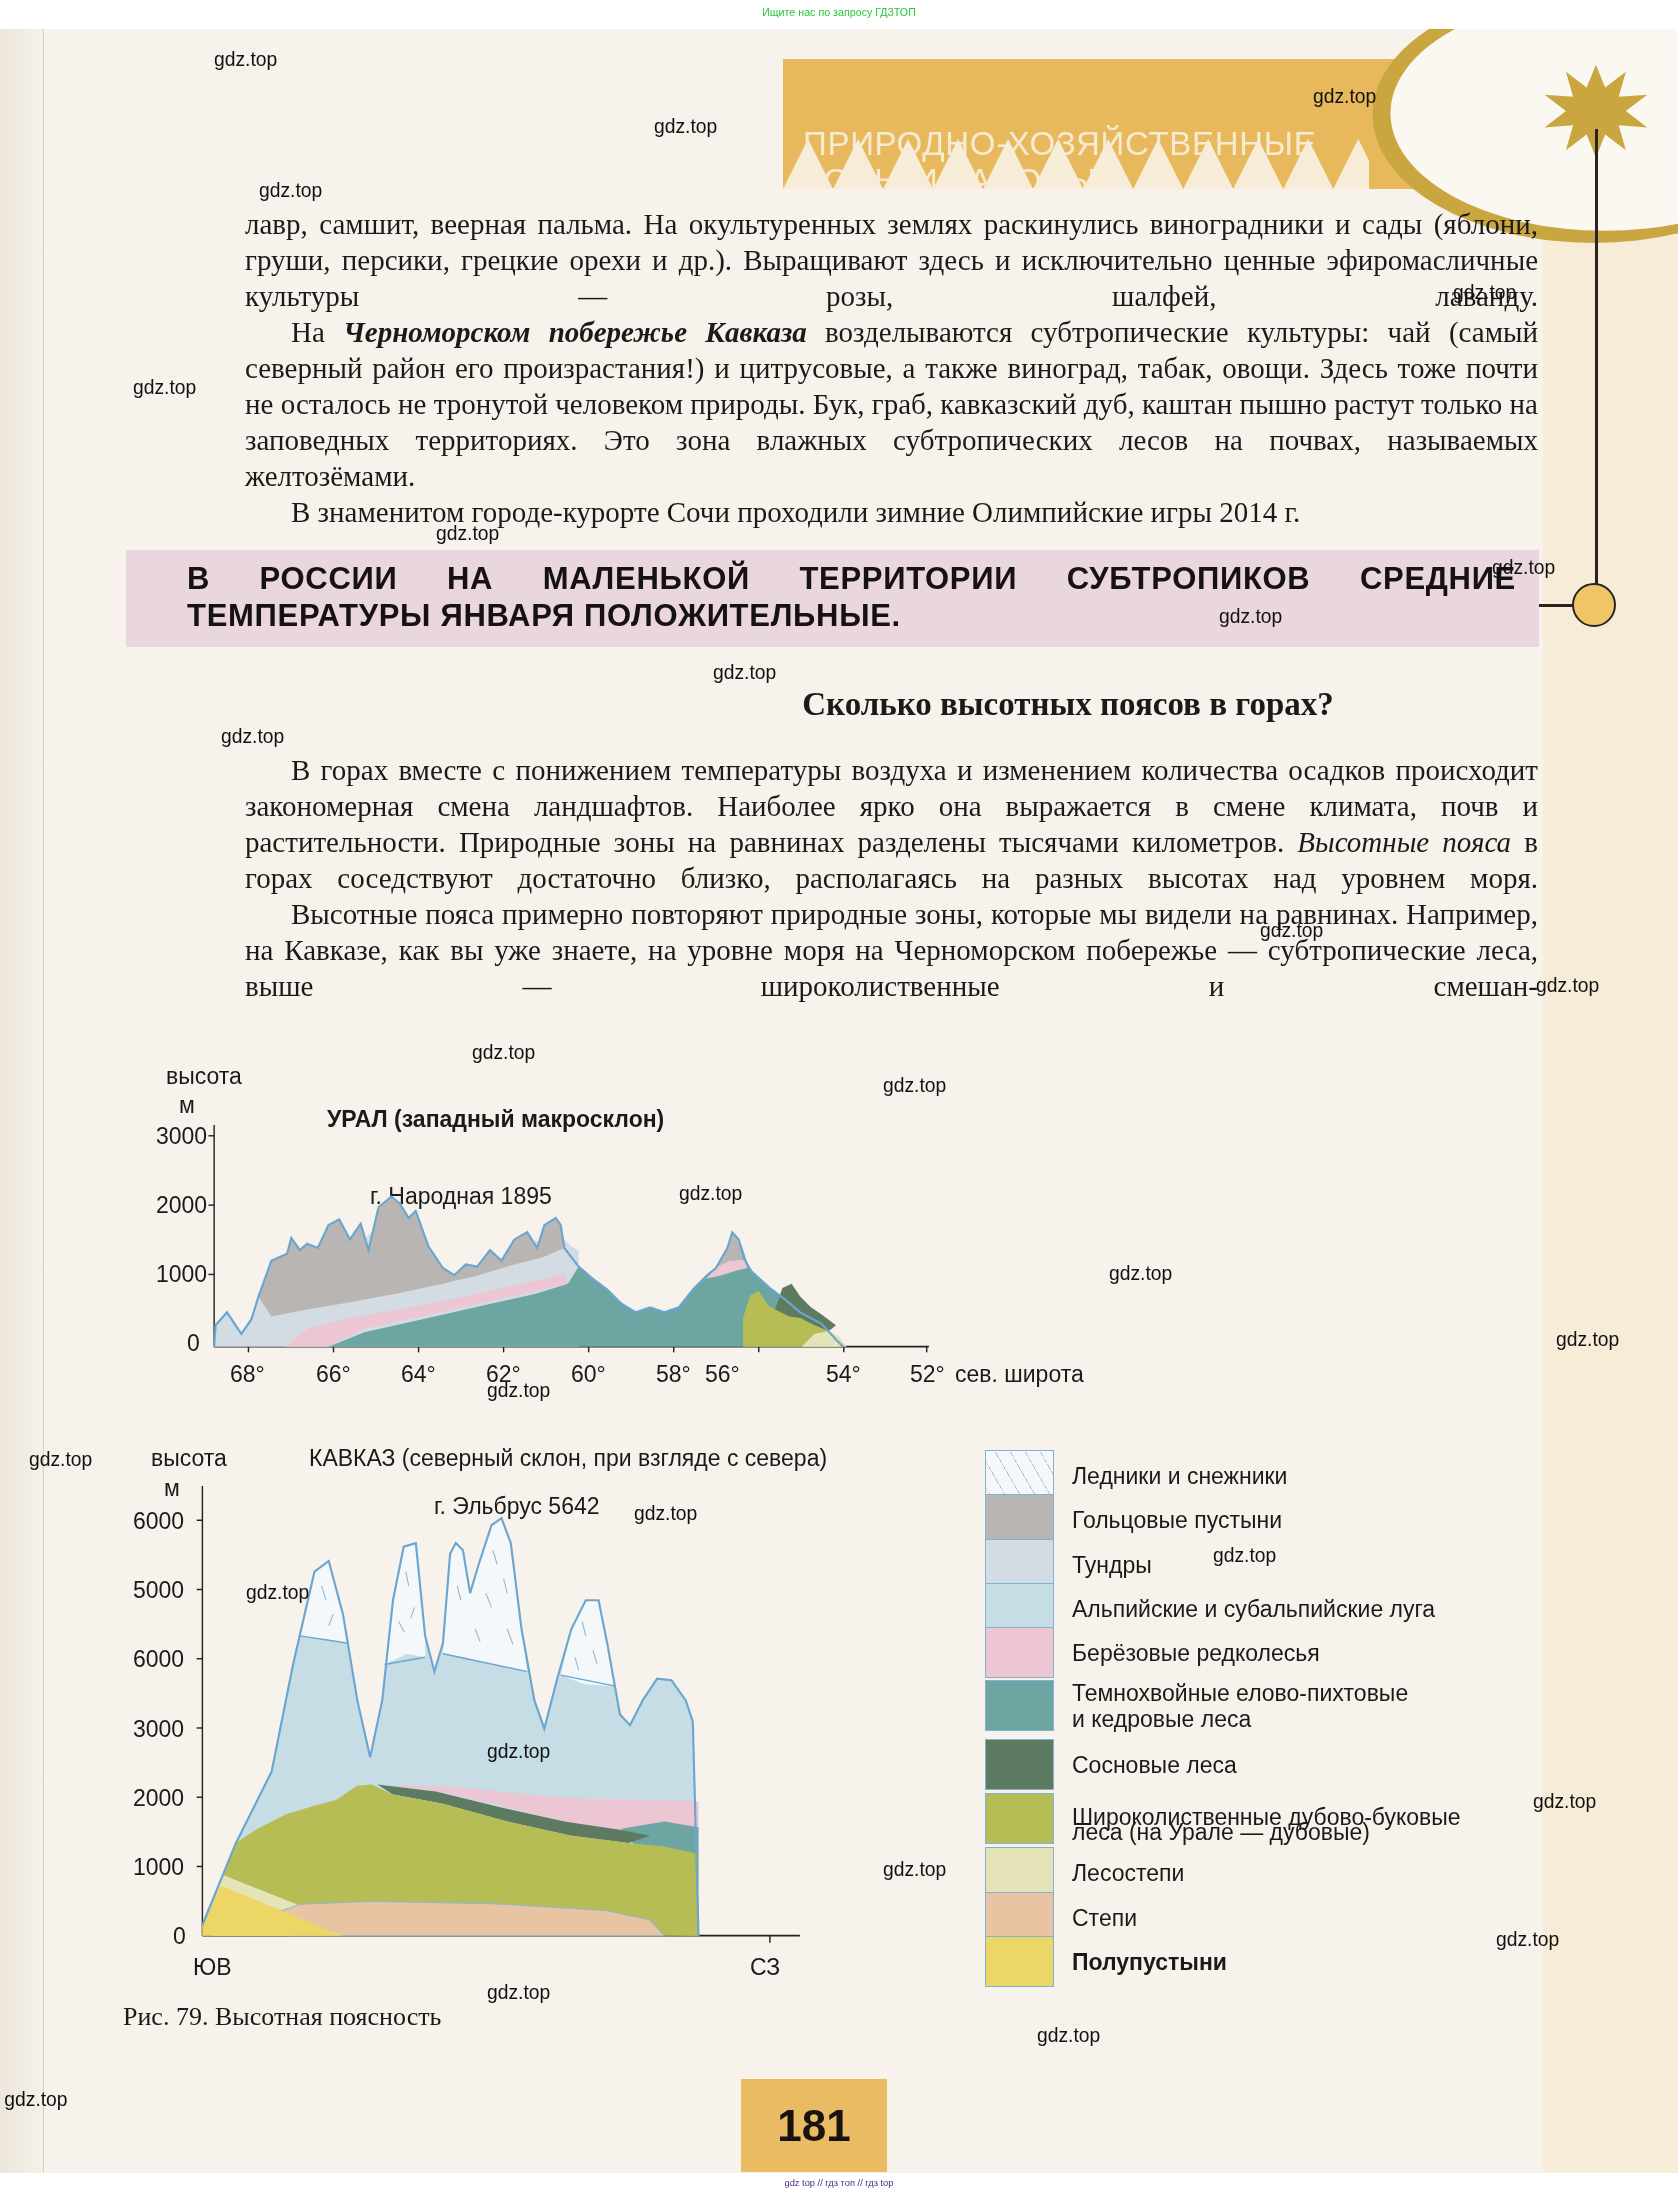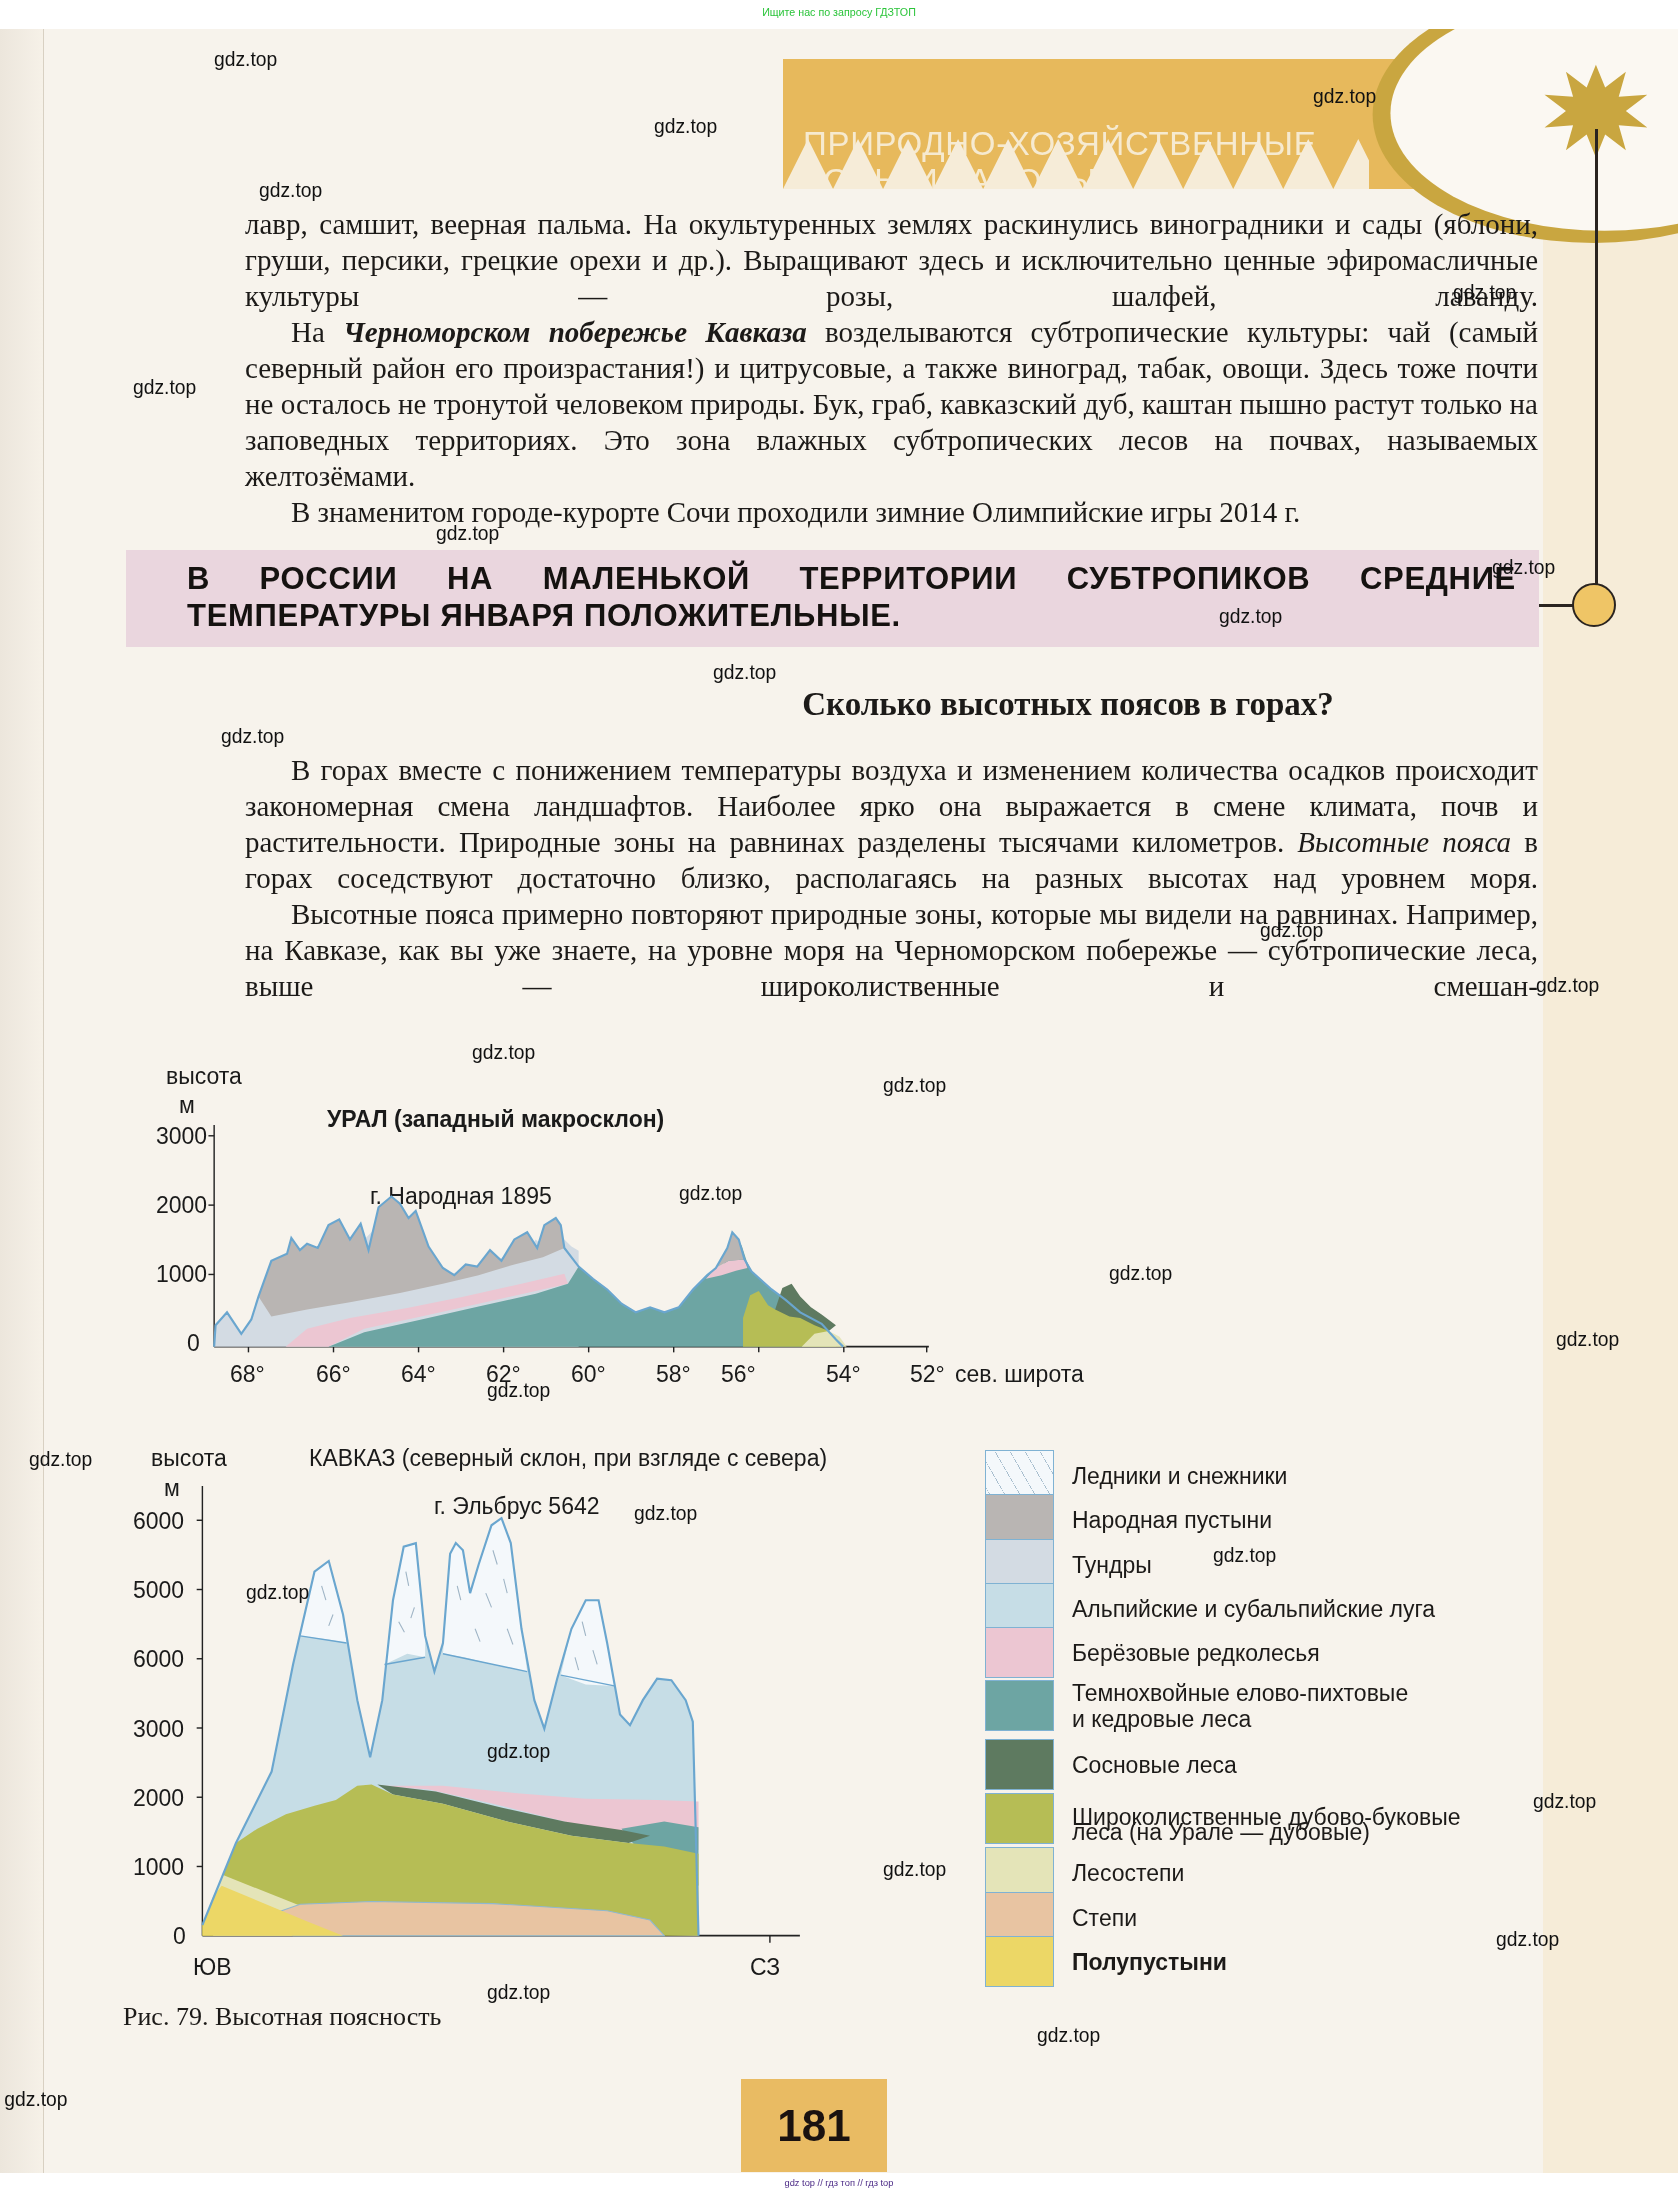"56°" div.ax-label { left: 721px -> 705px }
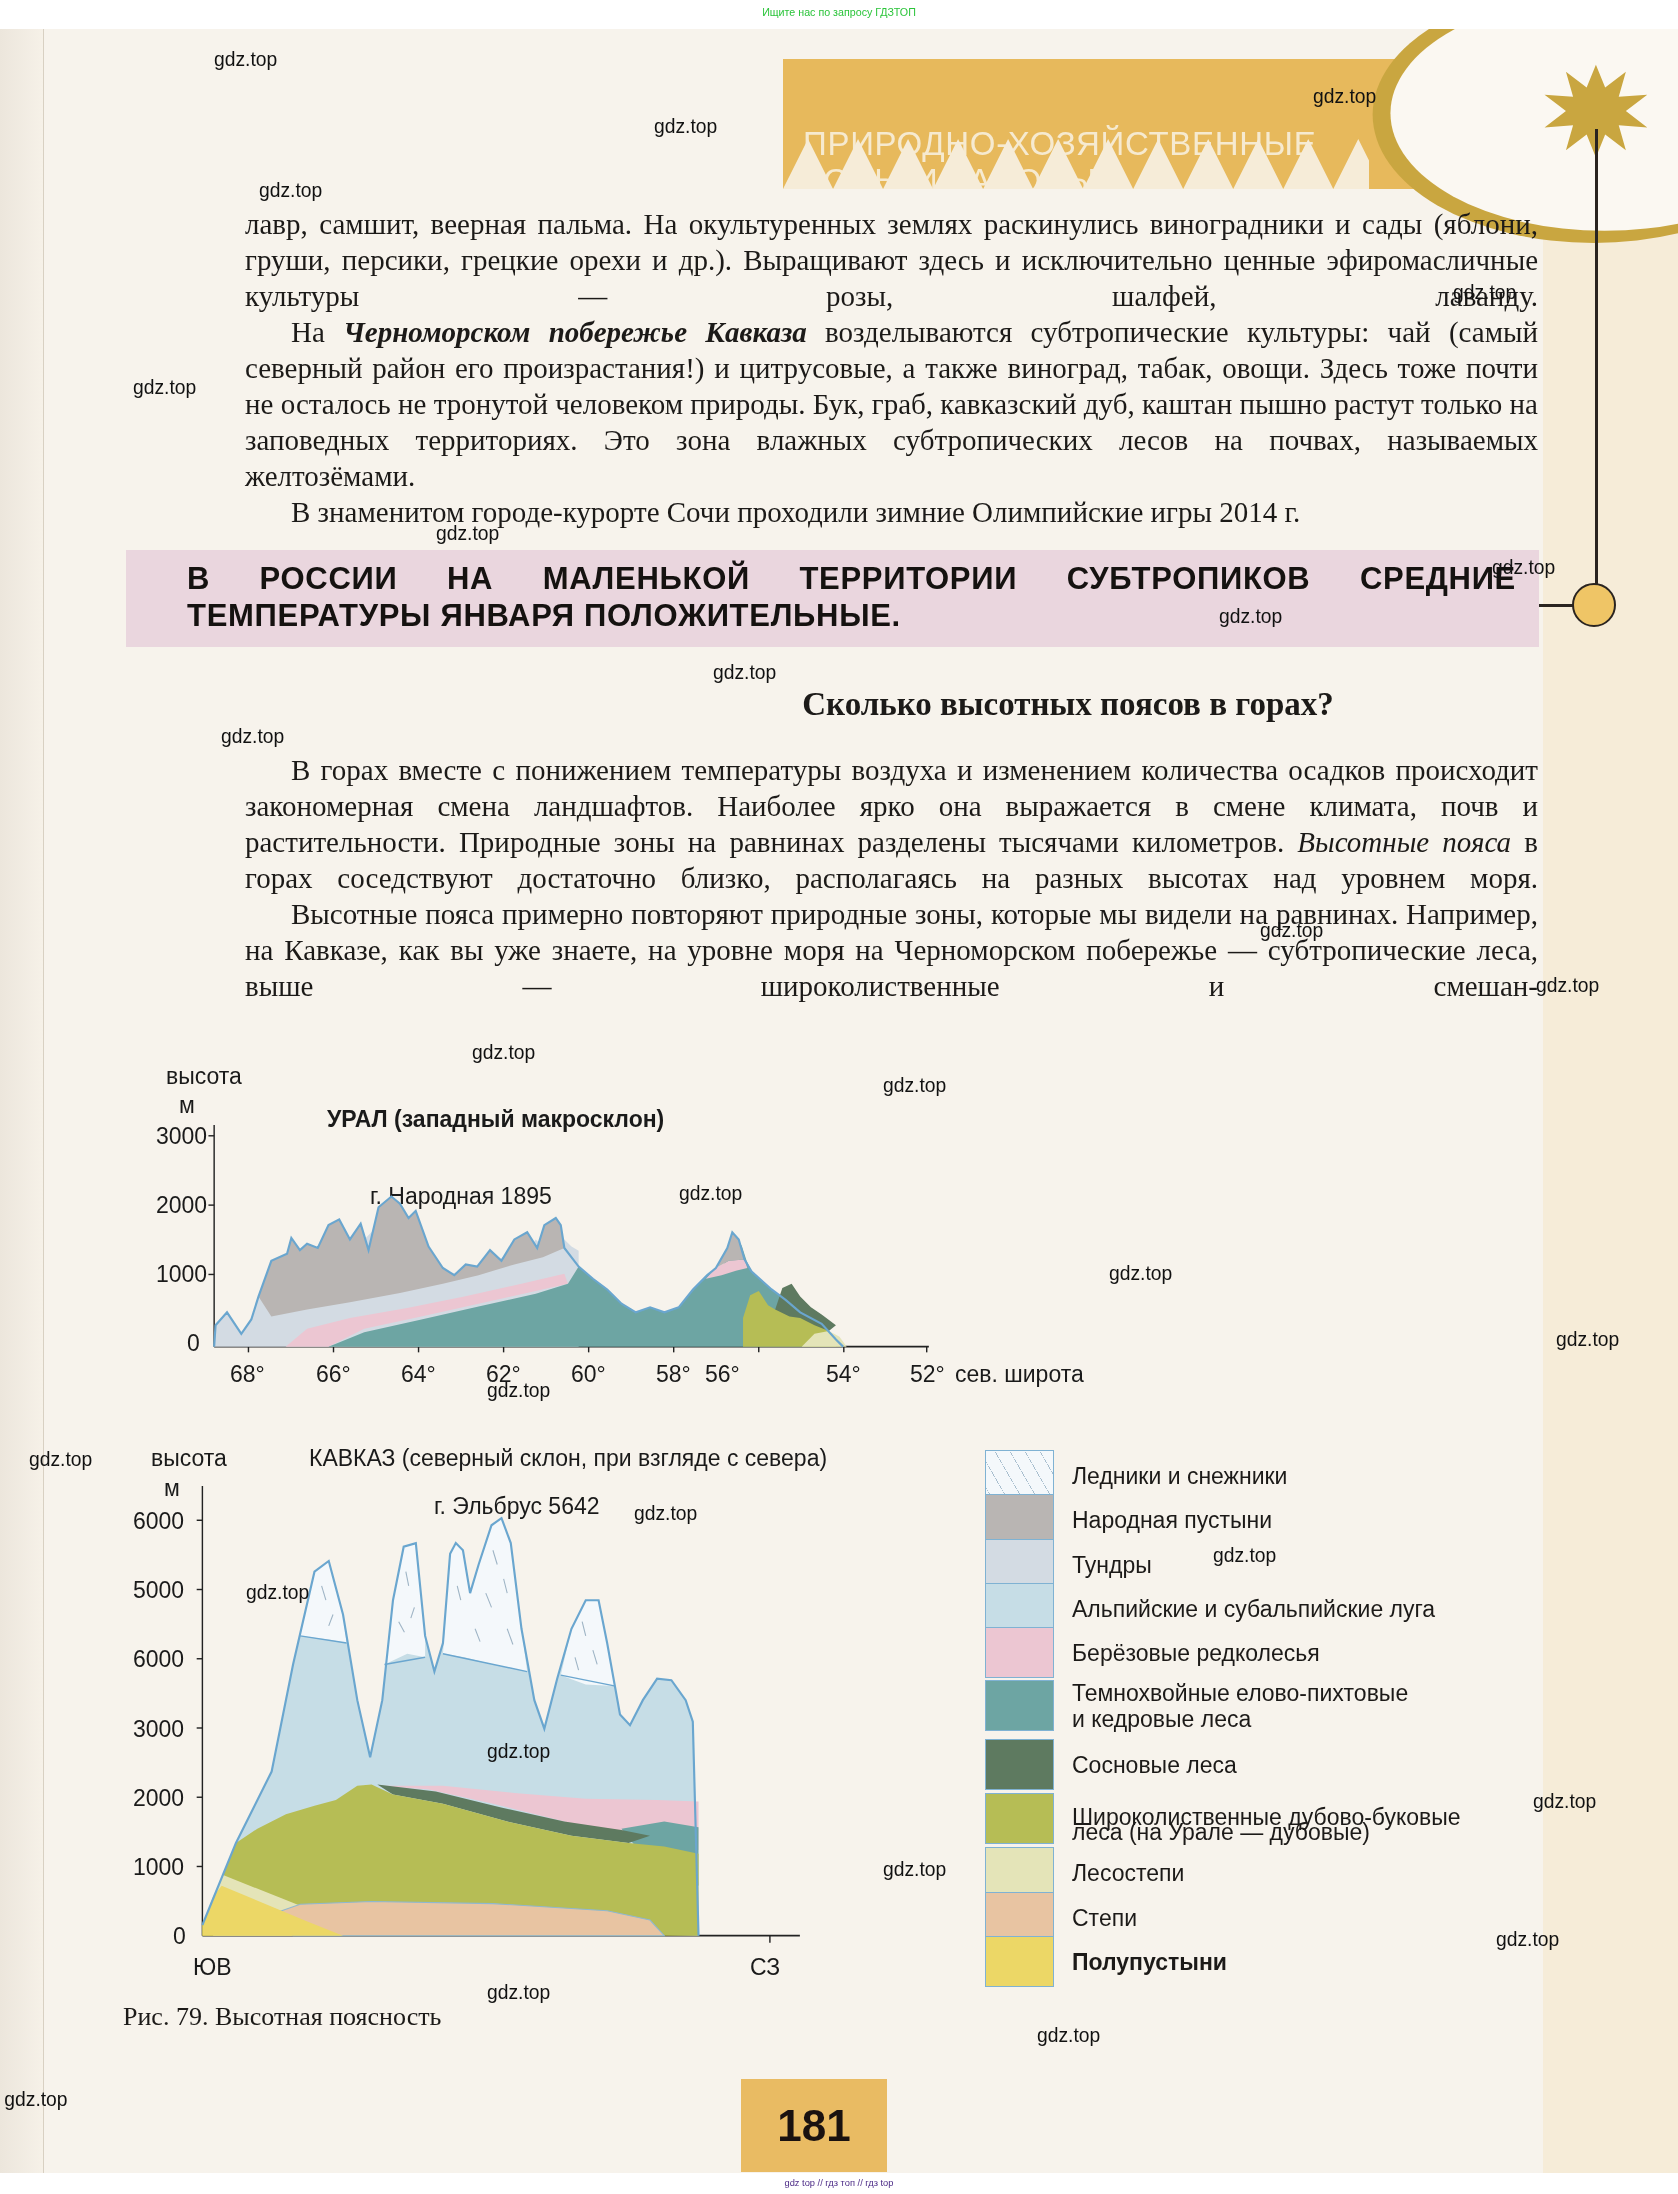"Народная пустыни" span.lg-tx { text: Народная -> Гольцовые }
